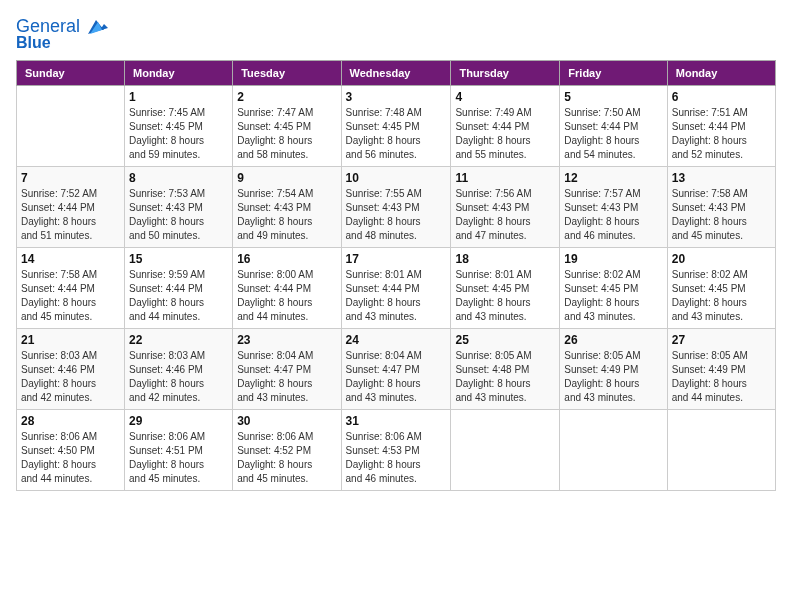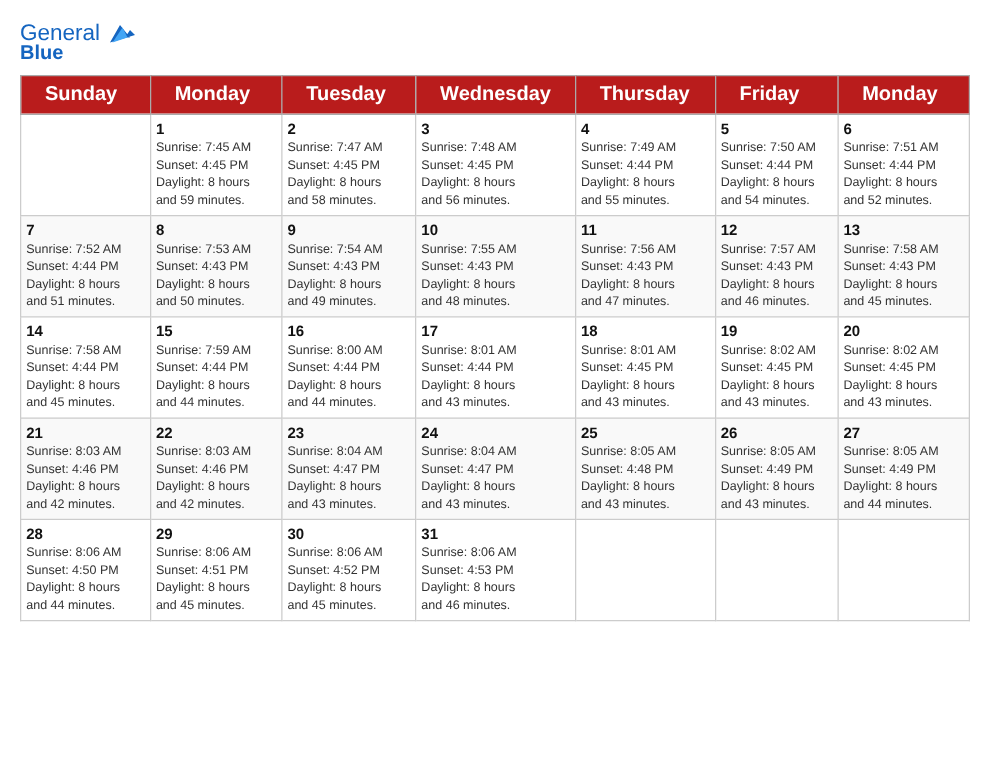"Sunday" thead tr th { background-color: #b91c1c -> #701a75; font-size: 16px -> 11px; padding: 6px 19px -> 6px 8px }
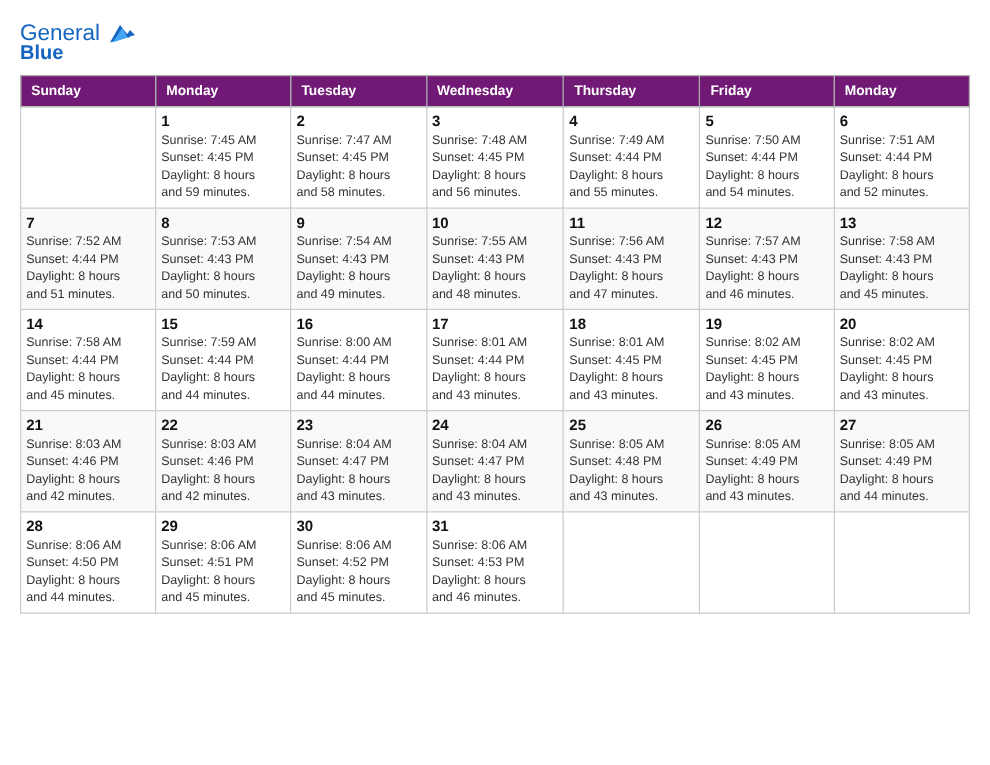"Sunrise: 7:59 AM" div.day-info { text: 7:59 -> 9:59 }
